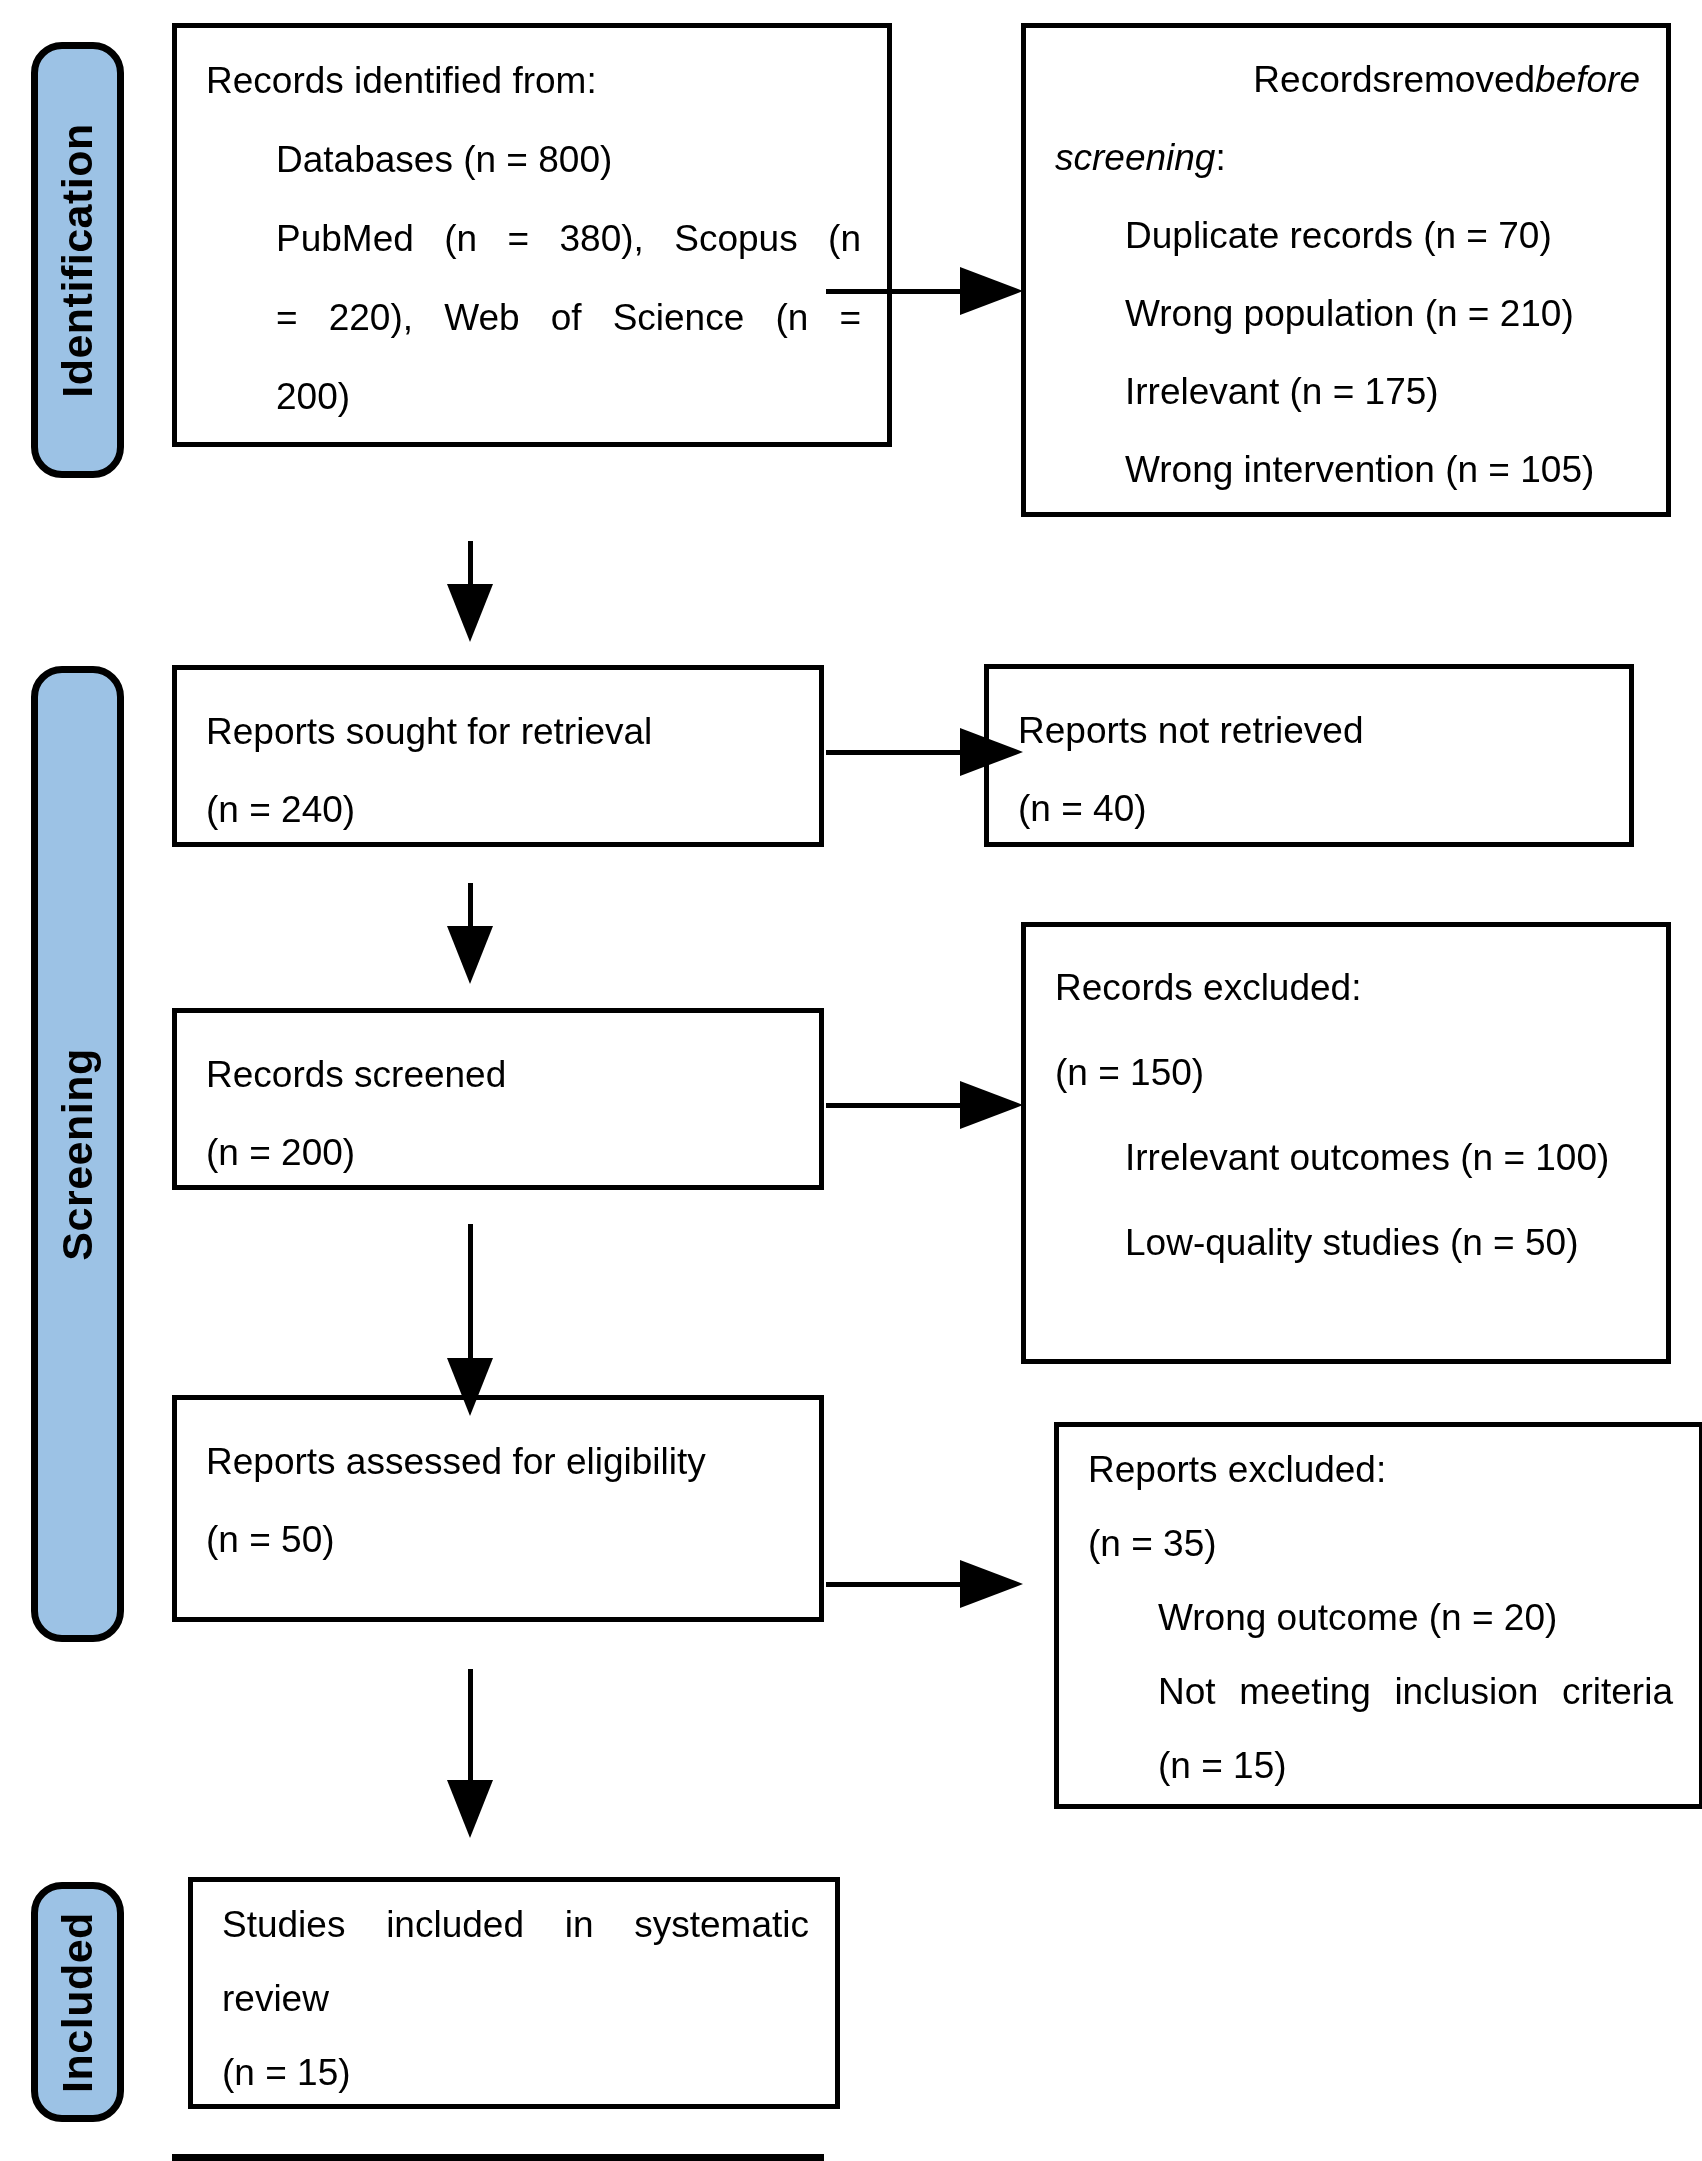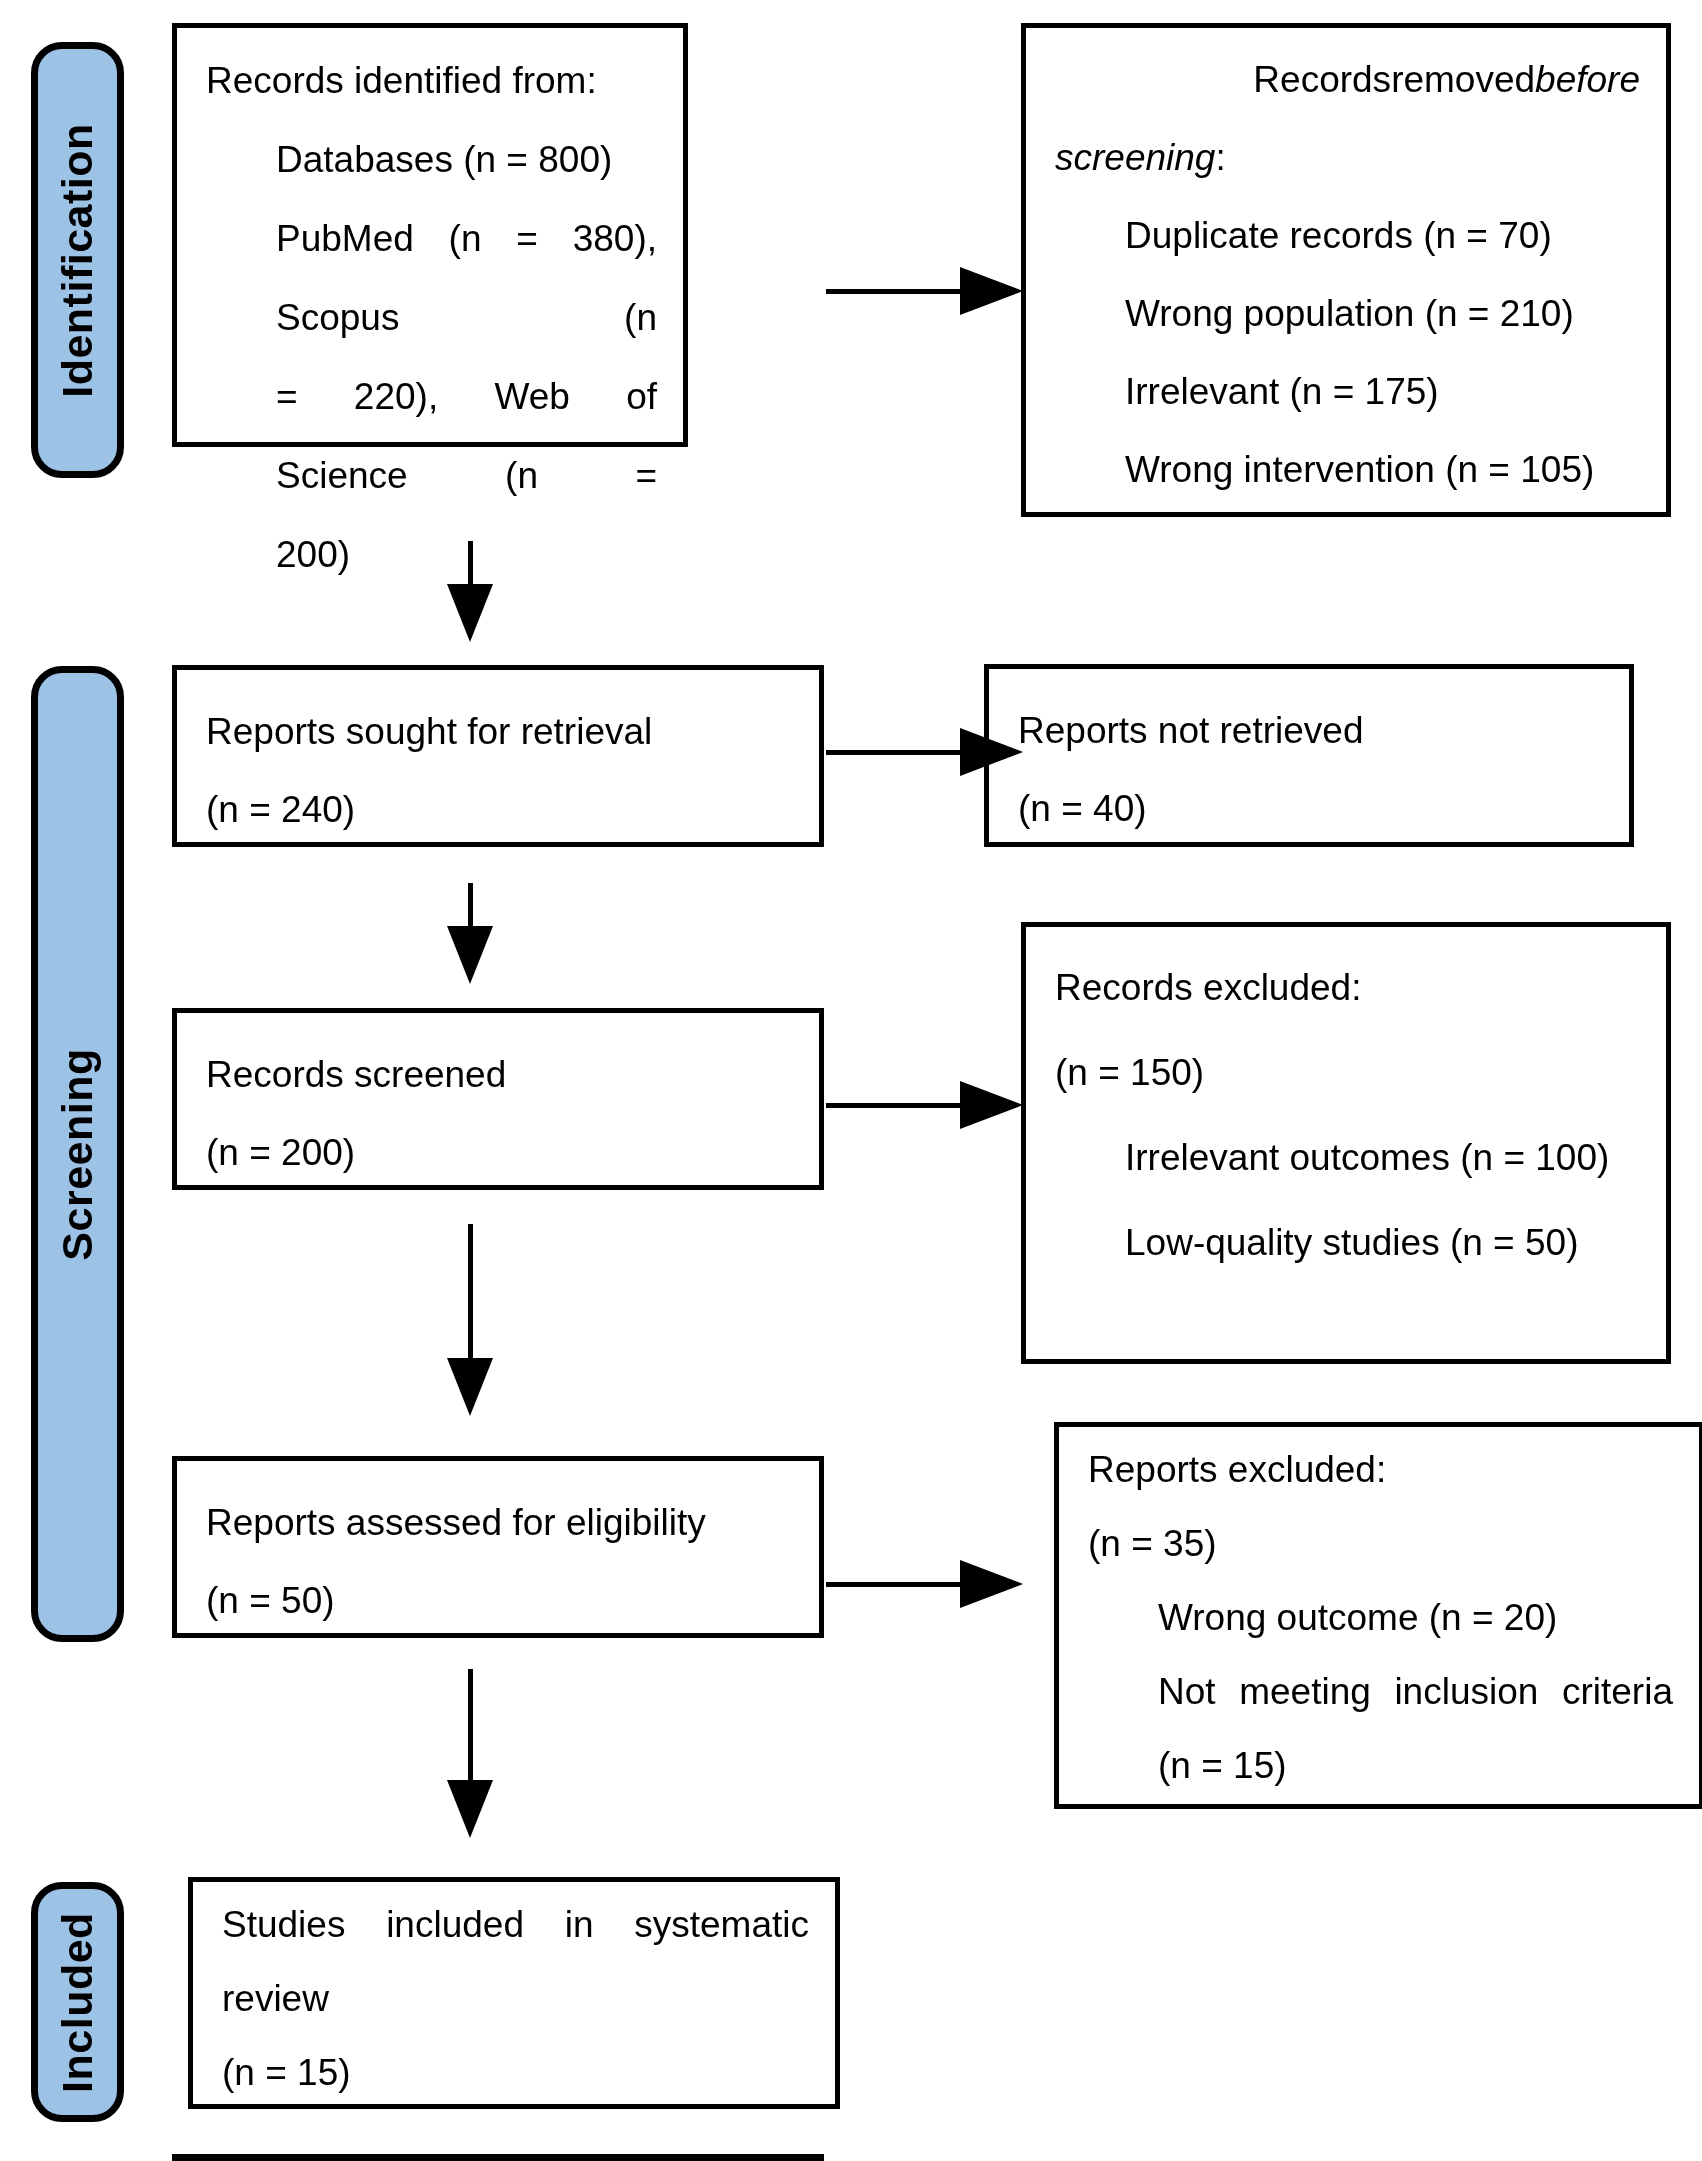"Records identified from:" .box-identified { width: 516px -> 720px }
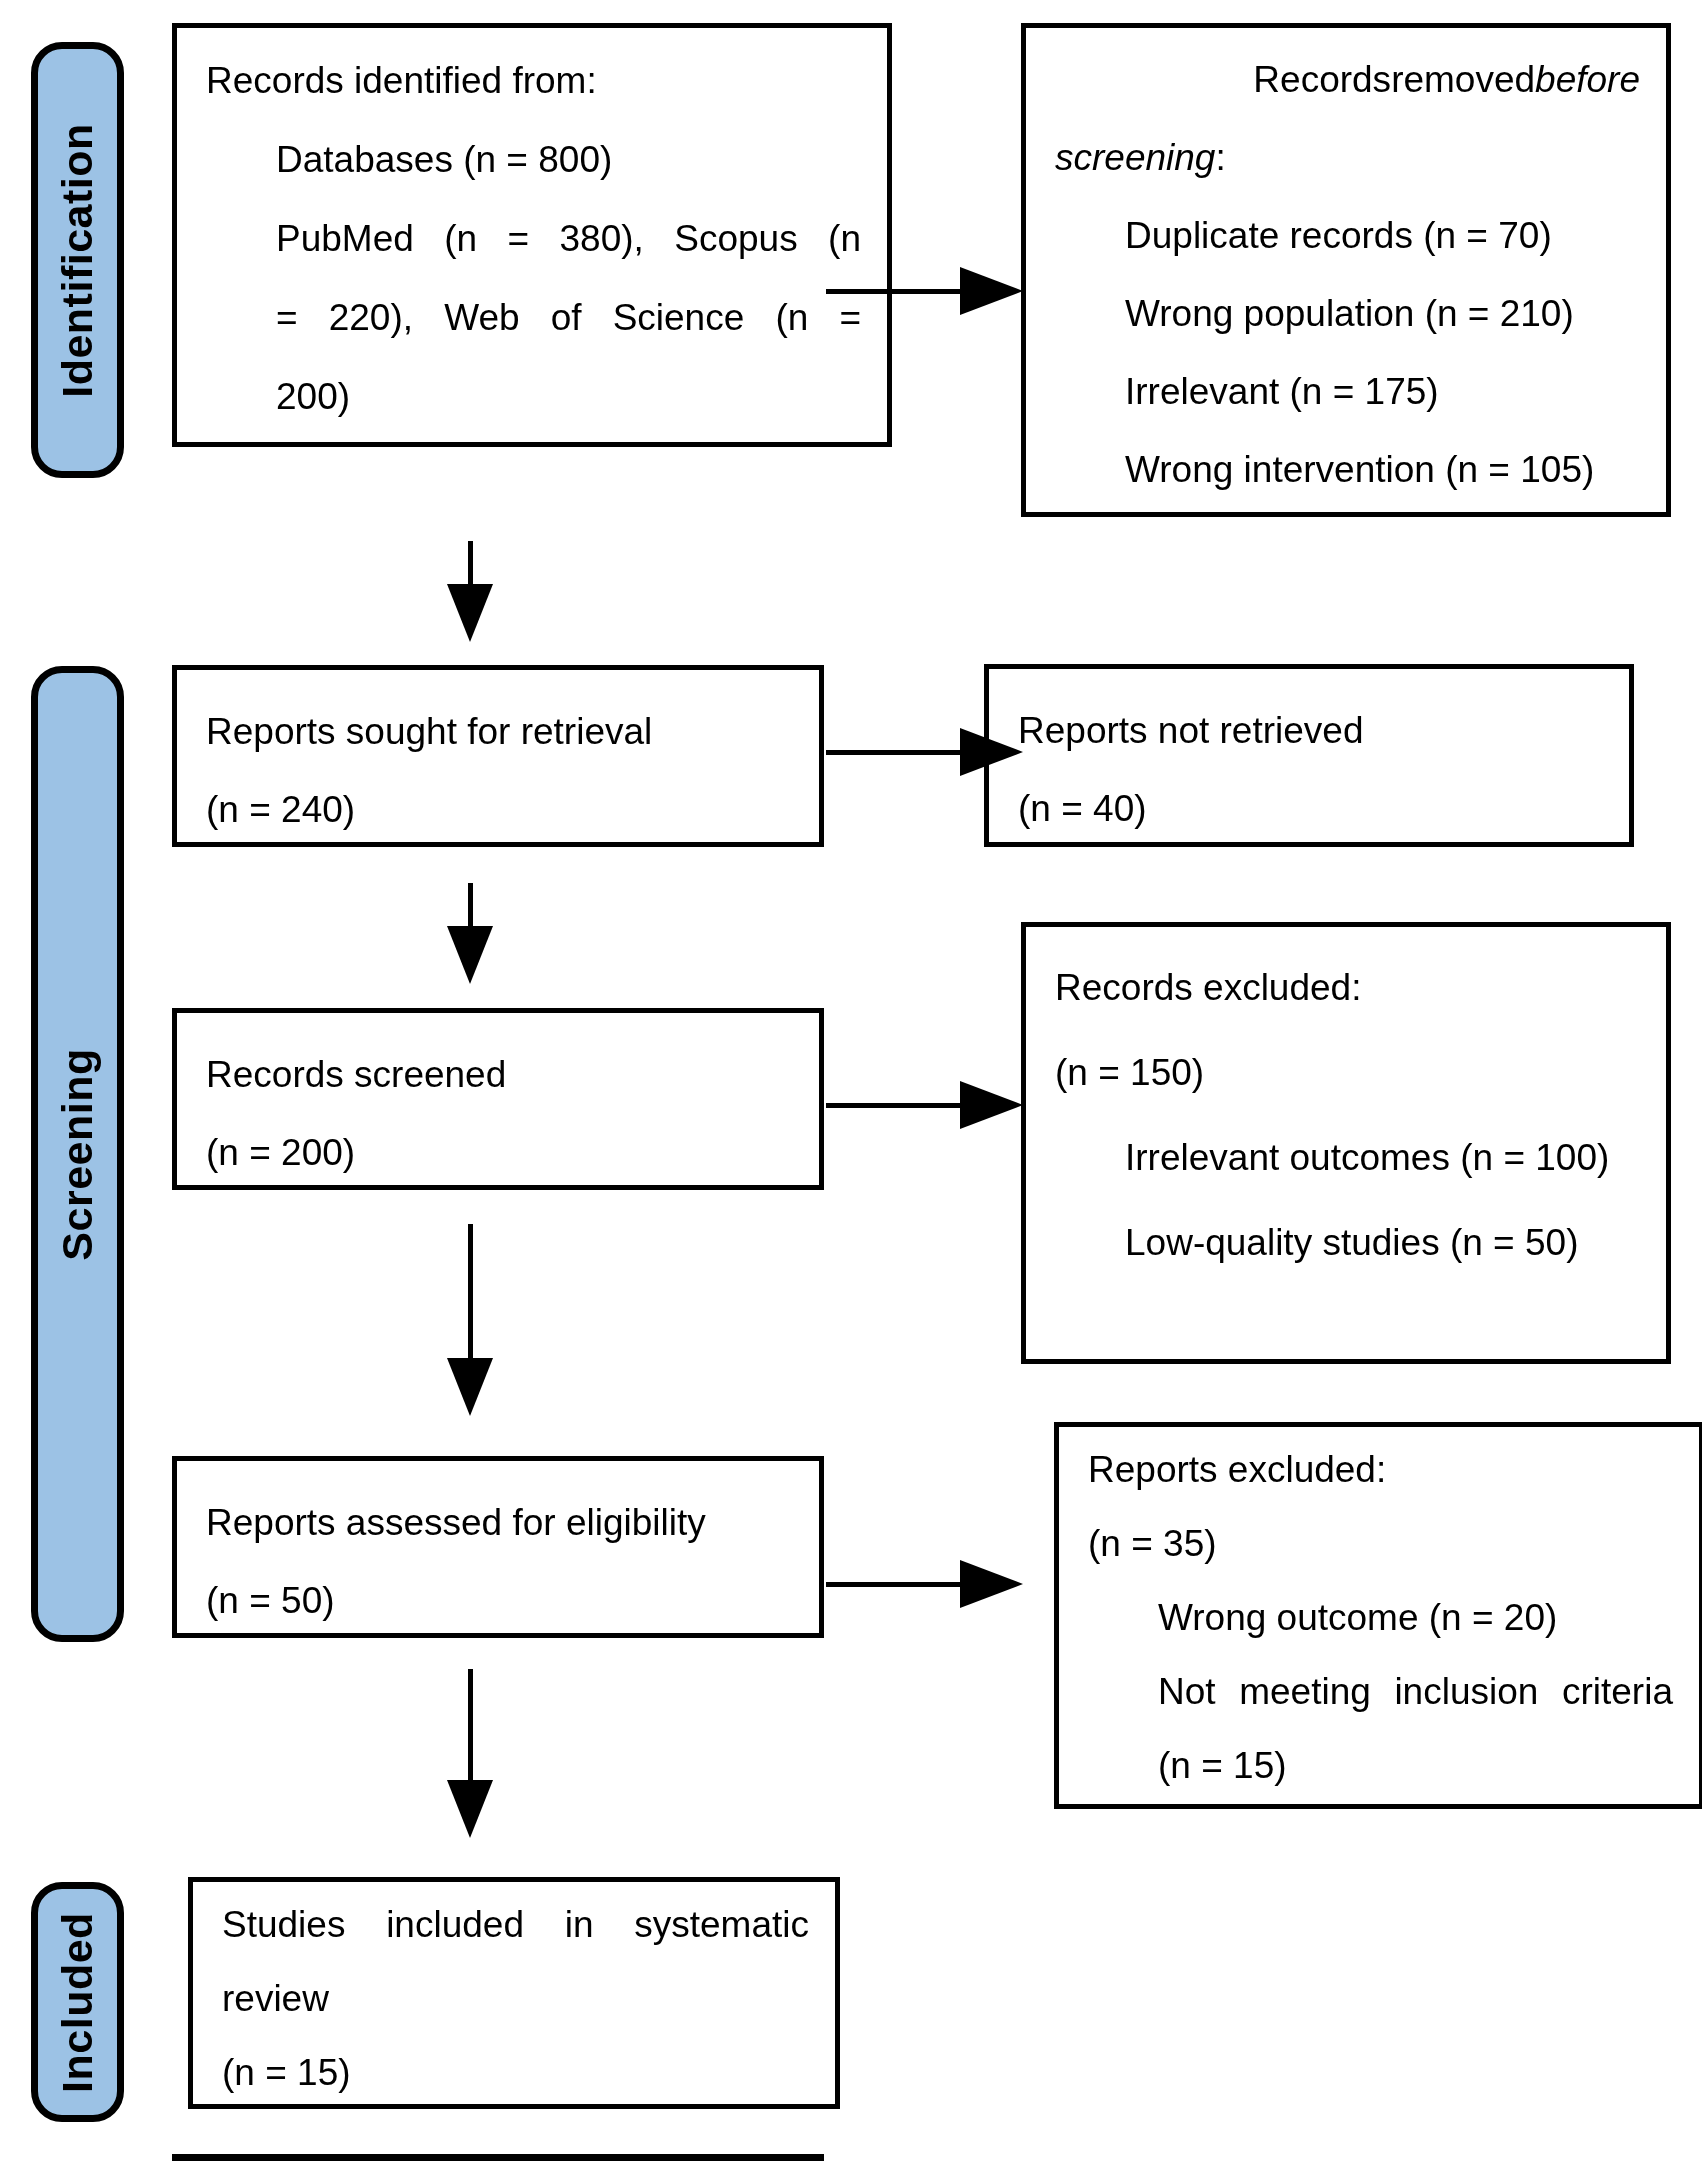"Reports assessed for eligibility" .box-assessed { height: 182px -> 227px; top: 1456px -> 1395px }
